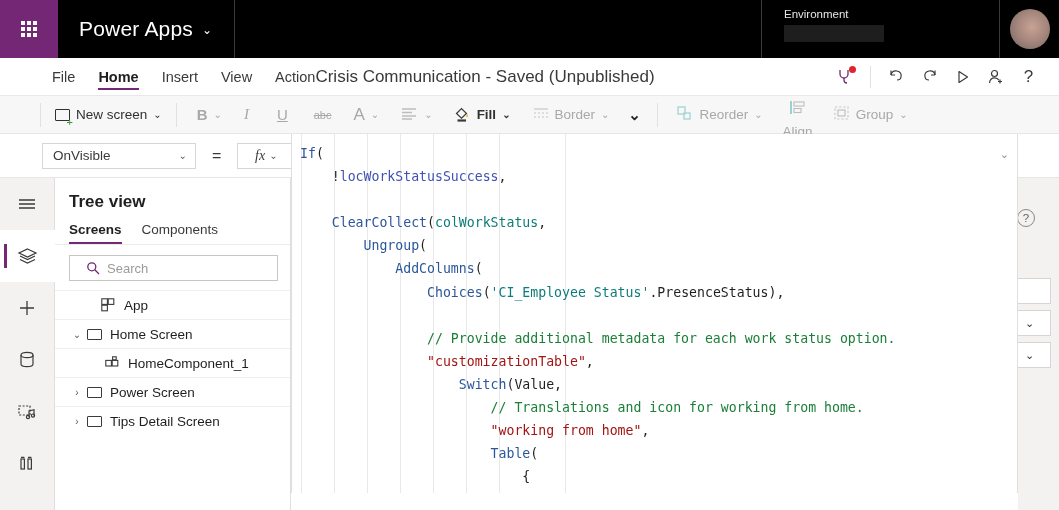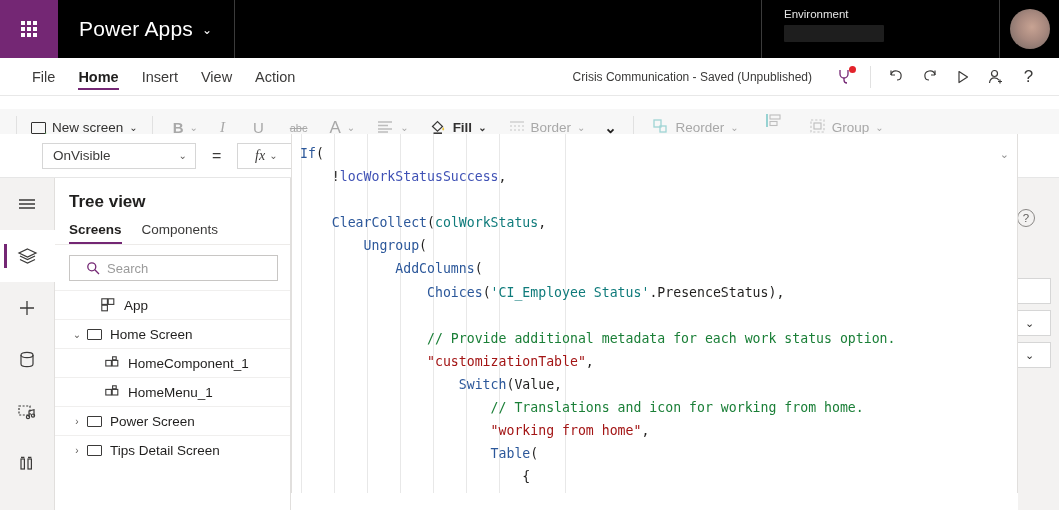"File" .menu-items { padding-left: 32px -> 52px }
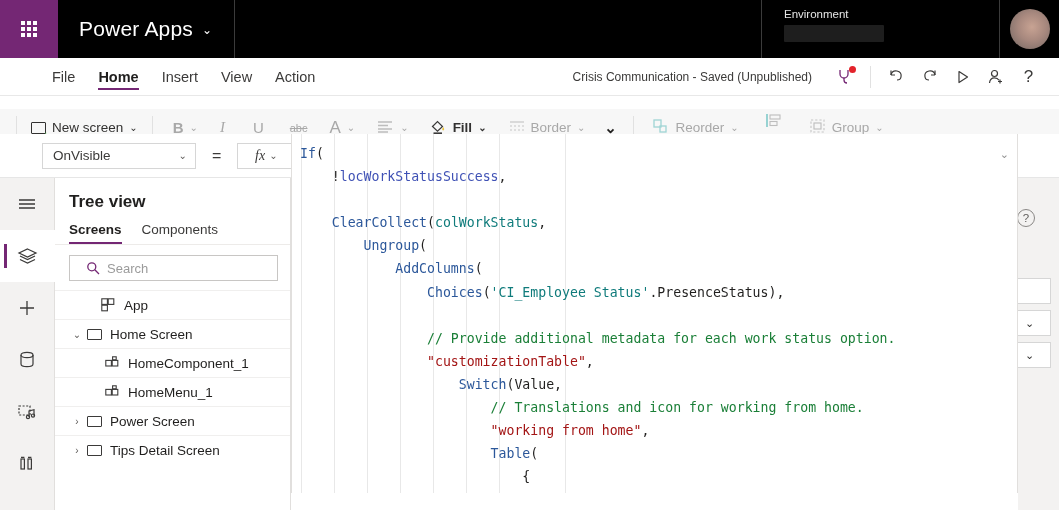"Crisis Communication - Saved" .app-title { font-size: 12px -> 17px; text-align: right -> left }
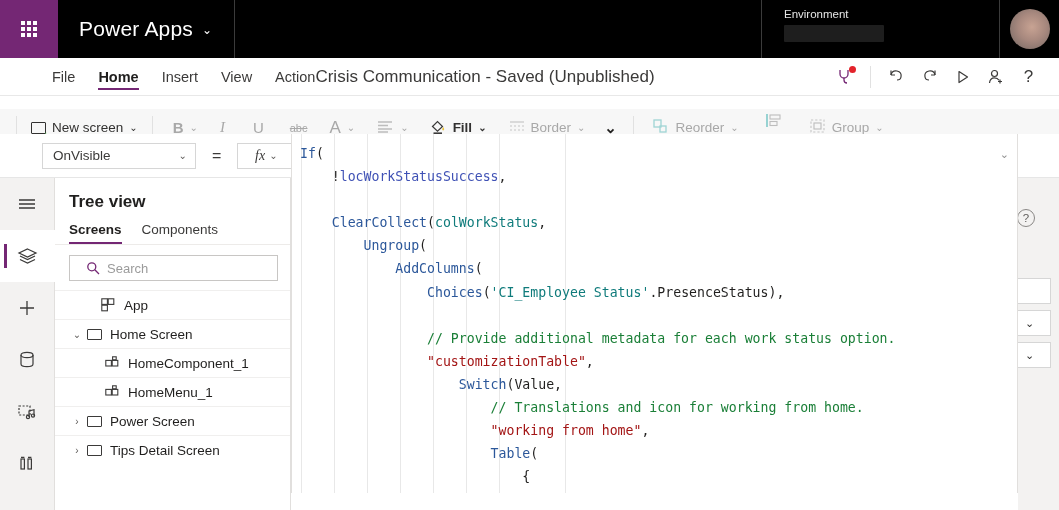"New screen" .ribbon { padding-left: none -> 24px; top: 109px -> 96px }
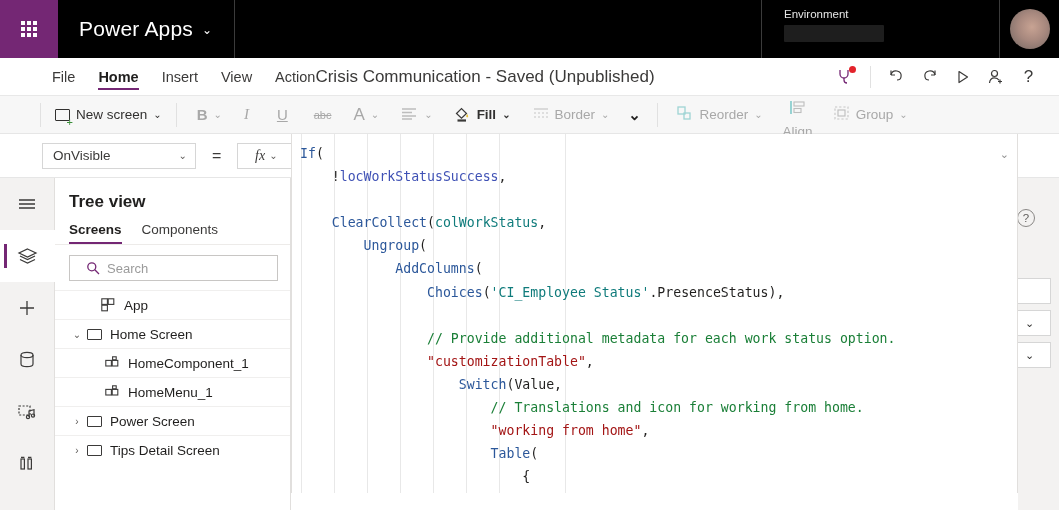"HomeMenu_1" div.tree-row { html: <div> <span> <svg> <rect></rect> <rect></rect> <rect></rect> </svg> </span> <span>HomeMenu_1</span> </div> -> none }
